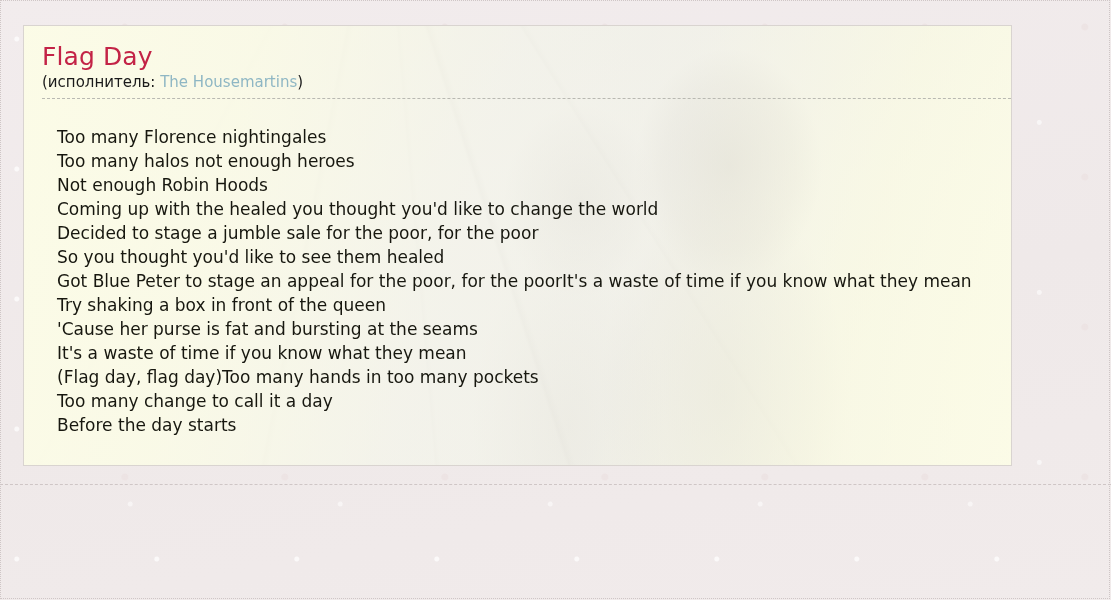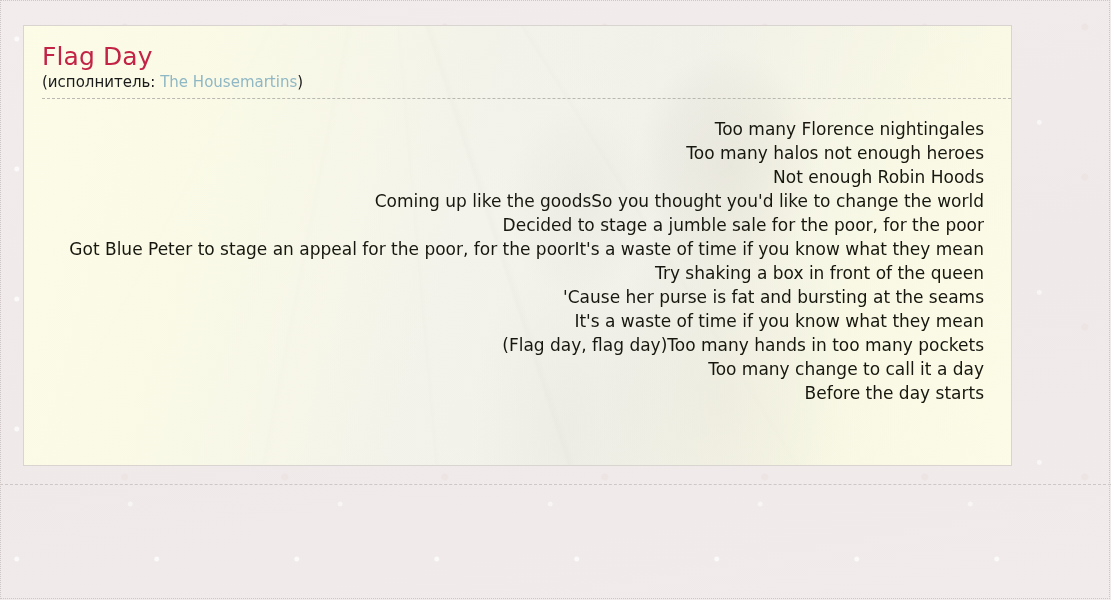"Too many Florence nightingales" .lyrics-body { margin: 7px -> 15px; text-align: right -> none }
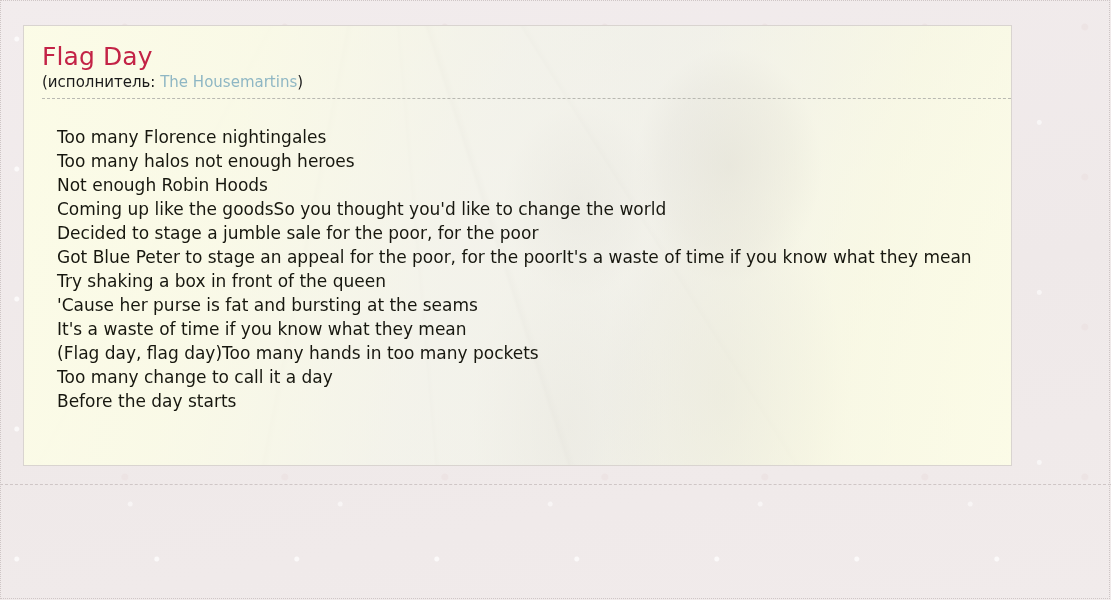"Coming up like the goodsSo" div.lyrics-line { text: like the goodsSo -> with the healed }
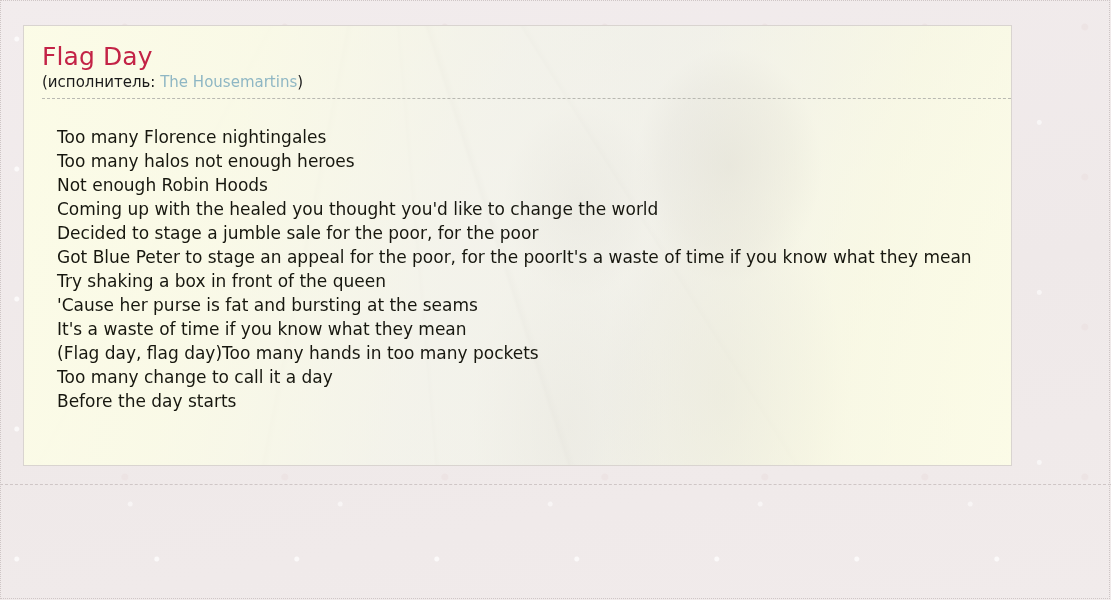"So you thought you'd like" div.lyrics-line { html: none -> <div>So you thought you'd like to see them healed</div> }
